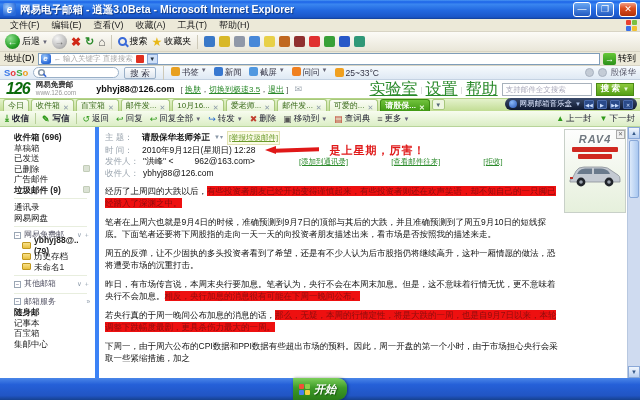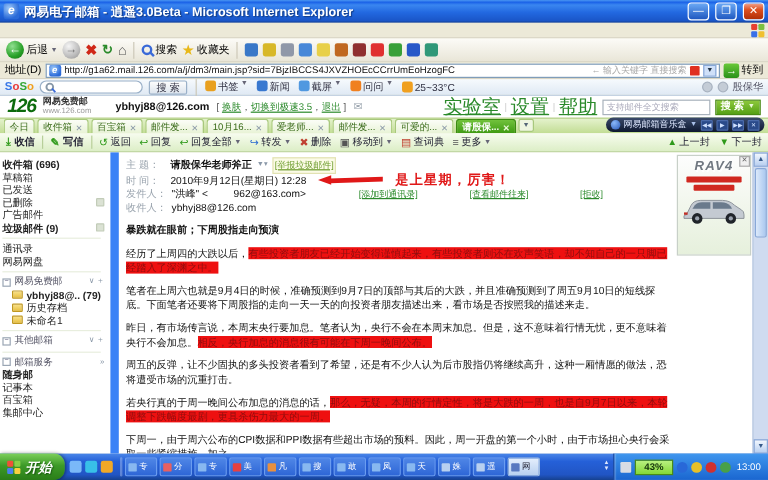"文件(F)" span.menu-items { html: none -> <span> <span>文件(F)</span> <span>编辑(E)</span> <span>查看(V)</span> <span>收藏(A)</span> <span>工具(T)</span> <span>帮助(H)</span> </span> }
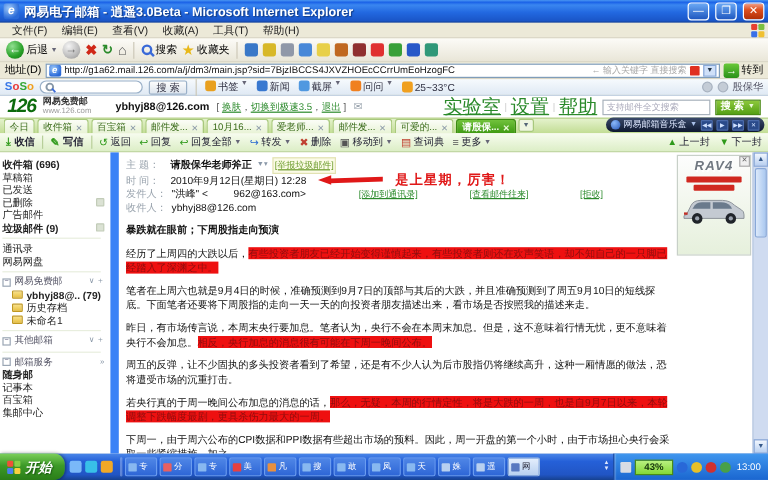"http://g1a62.mail.126.com/a/j/dm3/main.j" span.addr-url { html: <span>http://g1a62.mail.126.com/a/j/dm3/main.jsp?sid=7BjzIBCCS4JXVZHOEcCCrrUmEoHzogFC</span> -> none }
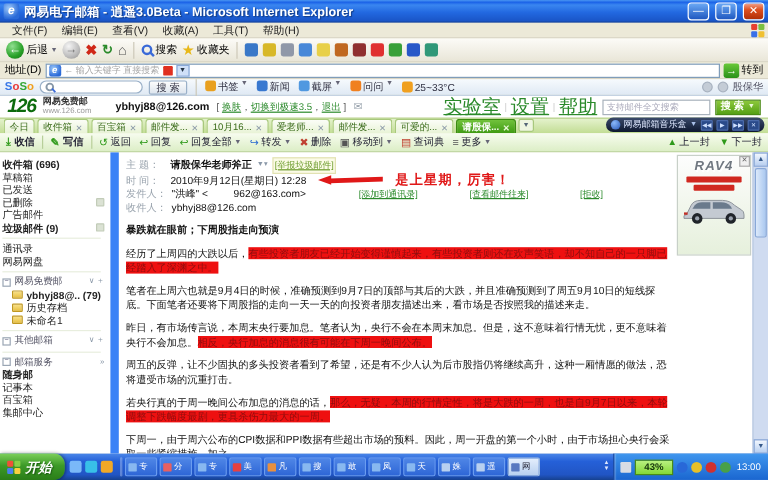"收件箱 (696)" .sidebar { border-right: 7px solid #3b82f6 -> 4px solid #3b82f6; padding: 5px 0 0 2px -> 5px 0 0 14px }
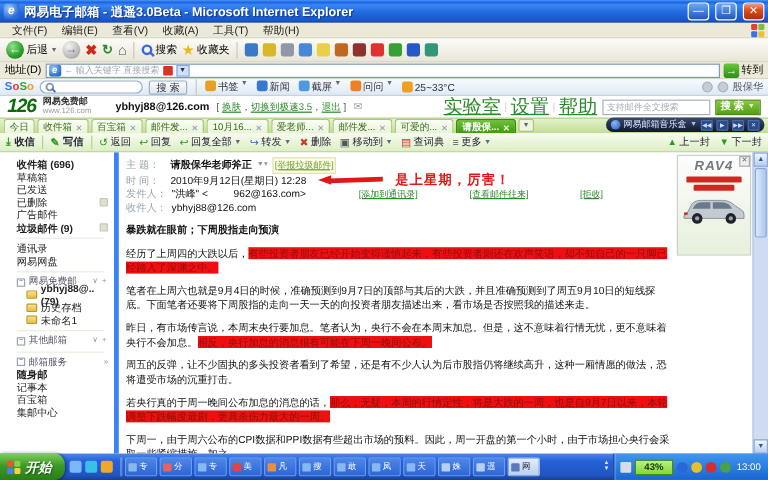"暴跌就在眼前；下周股指走向预演" div.body-title { html: <div>暴跌就在眼前；下周股指走向预演</div> -> none }
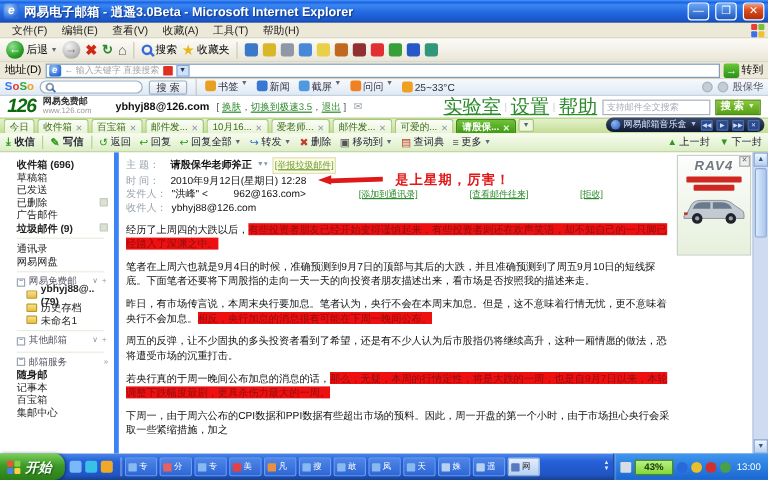"昨日，有市场传言说，本周末央行要加息。笔者认为，央行不会在本周末加息。但是，这不" div.body-p { order: before "周五的反弹，让不少固执的多头投资者看到了希望，还是有不少人认为后市股指仍将继续高" -> after "周五的反弹，让不少固执的多头投资者看到了希望，还是有不少人认为后市股指仍将继续高" }
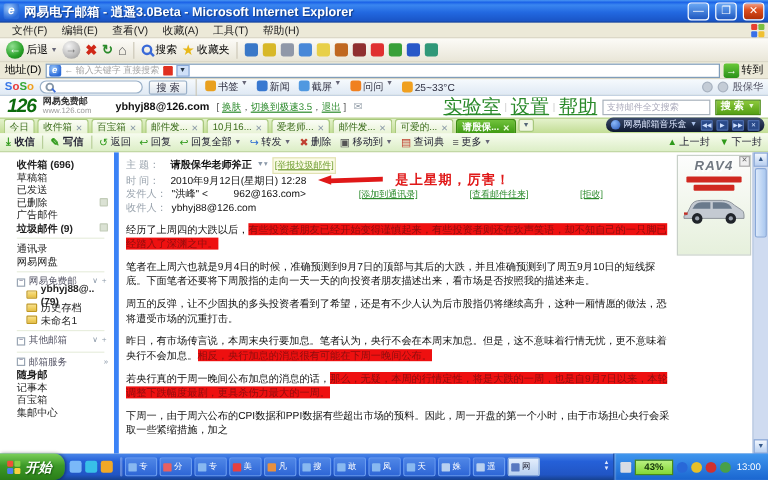"开始" .taskbar { flex-direction: none -> column }
